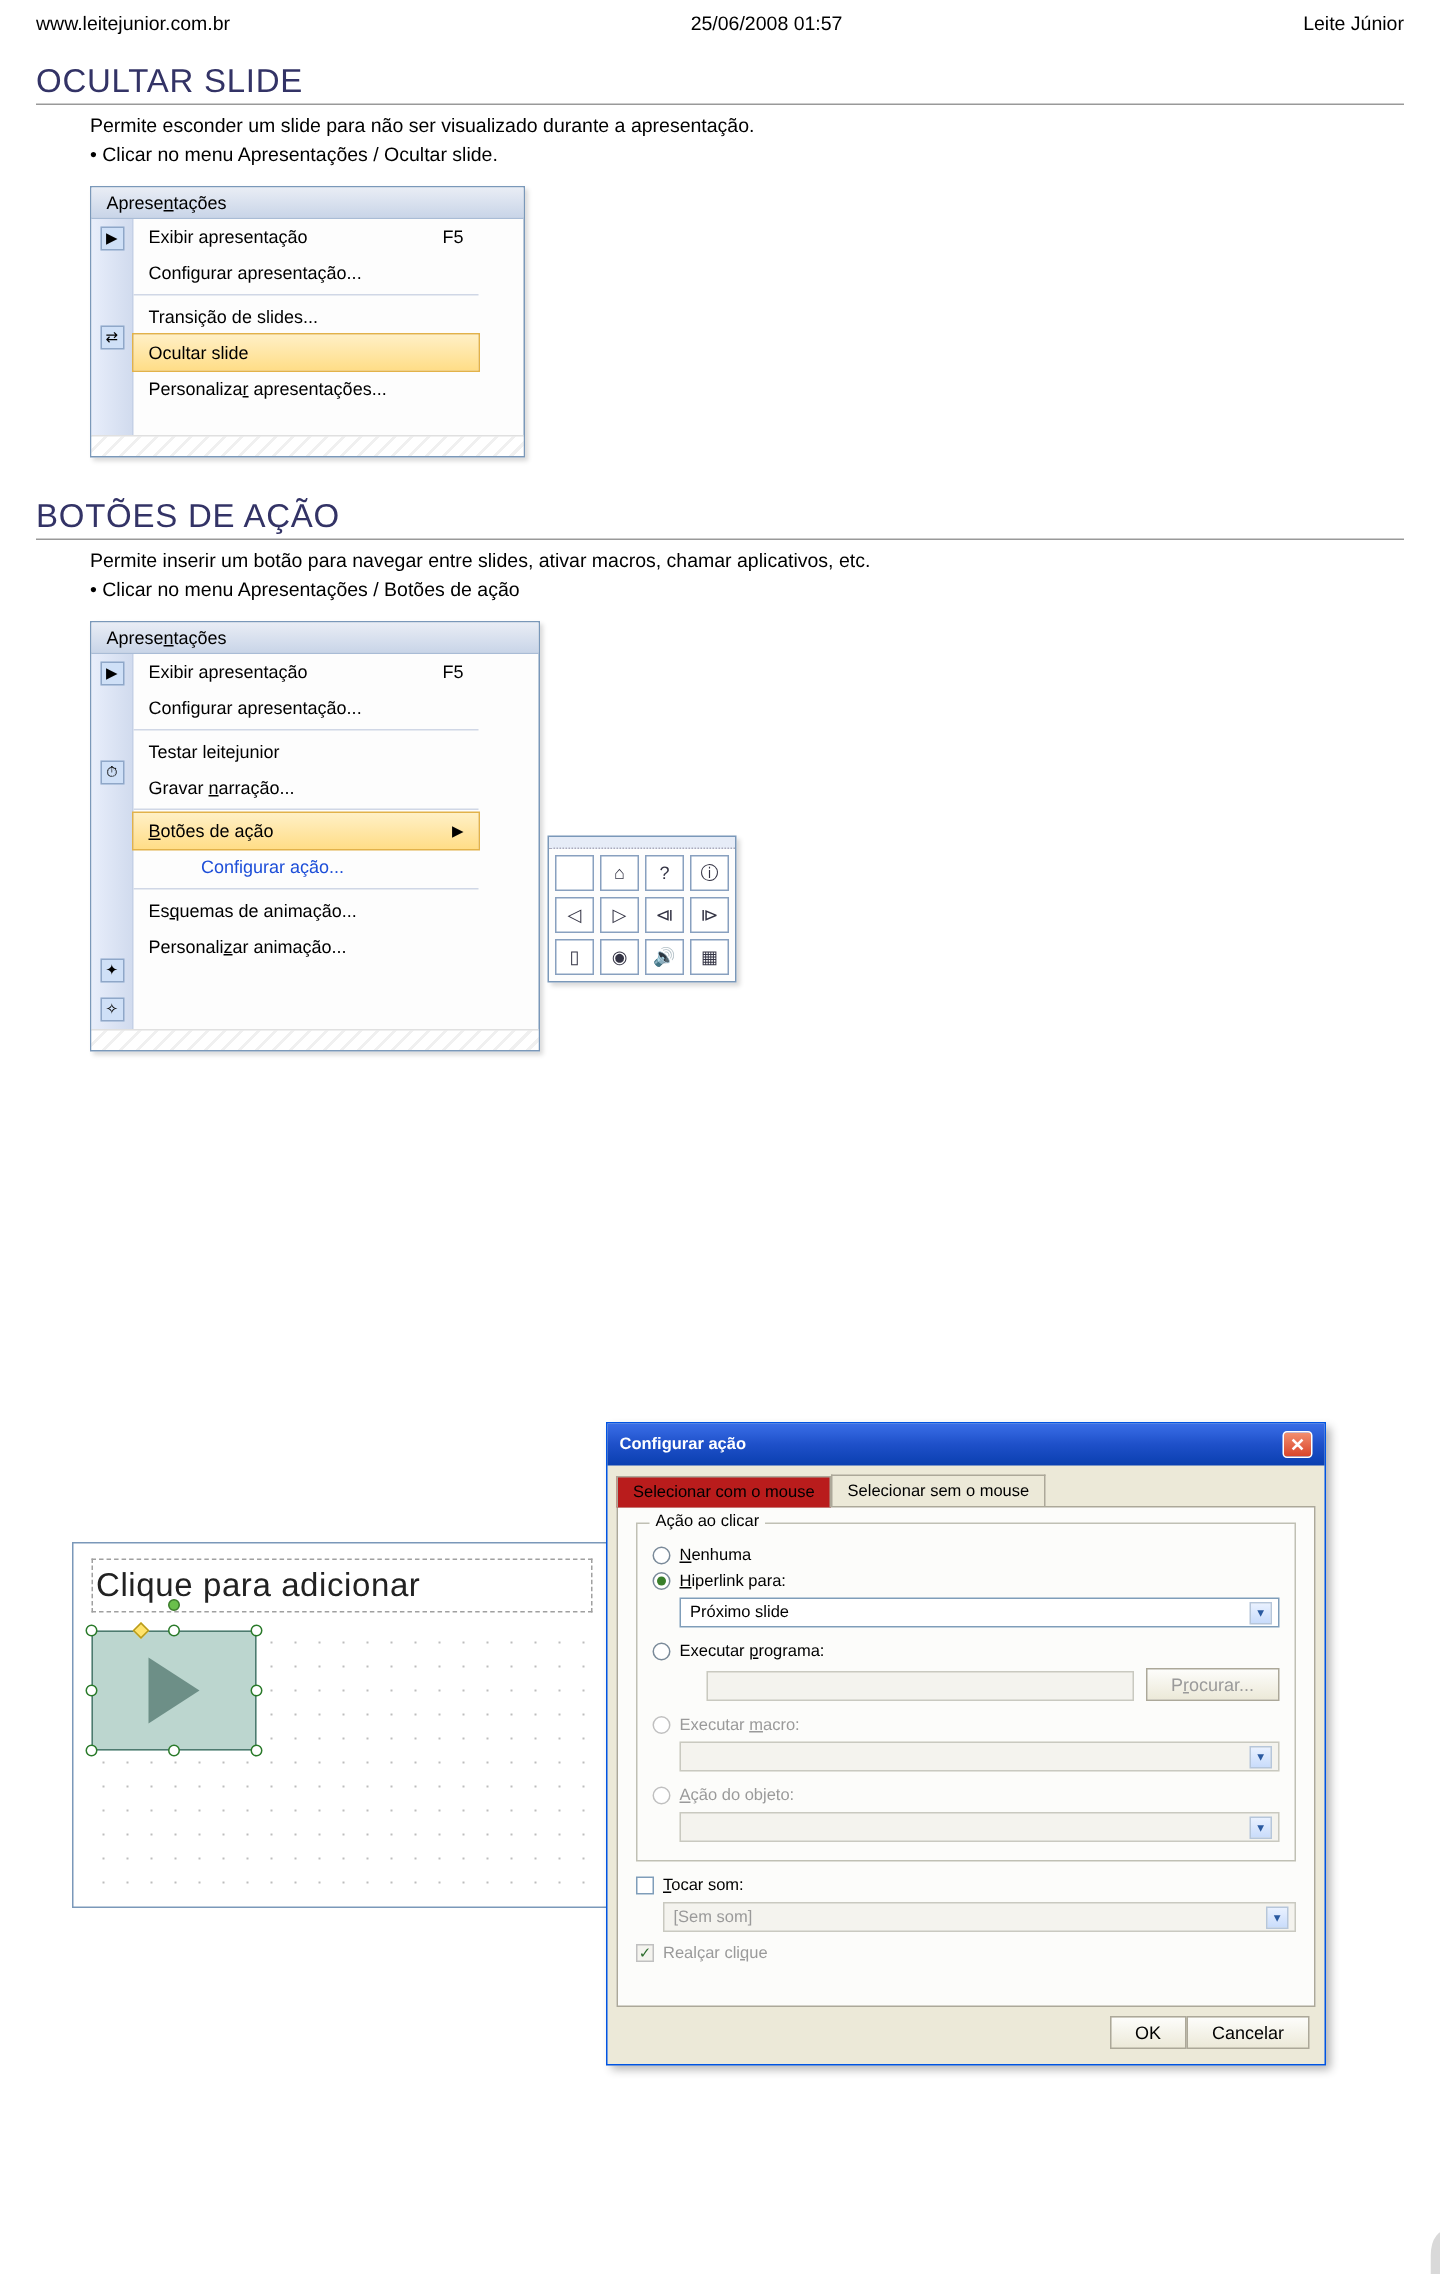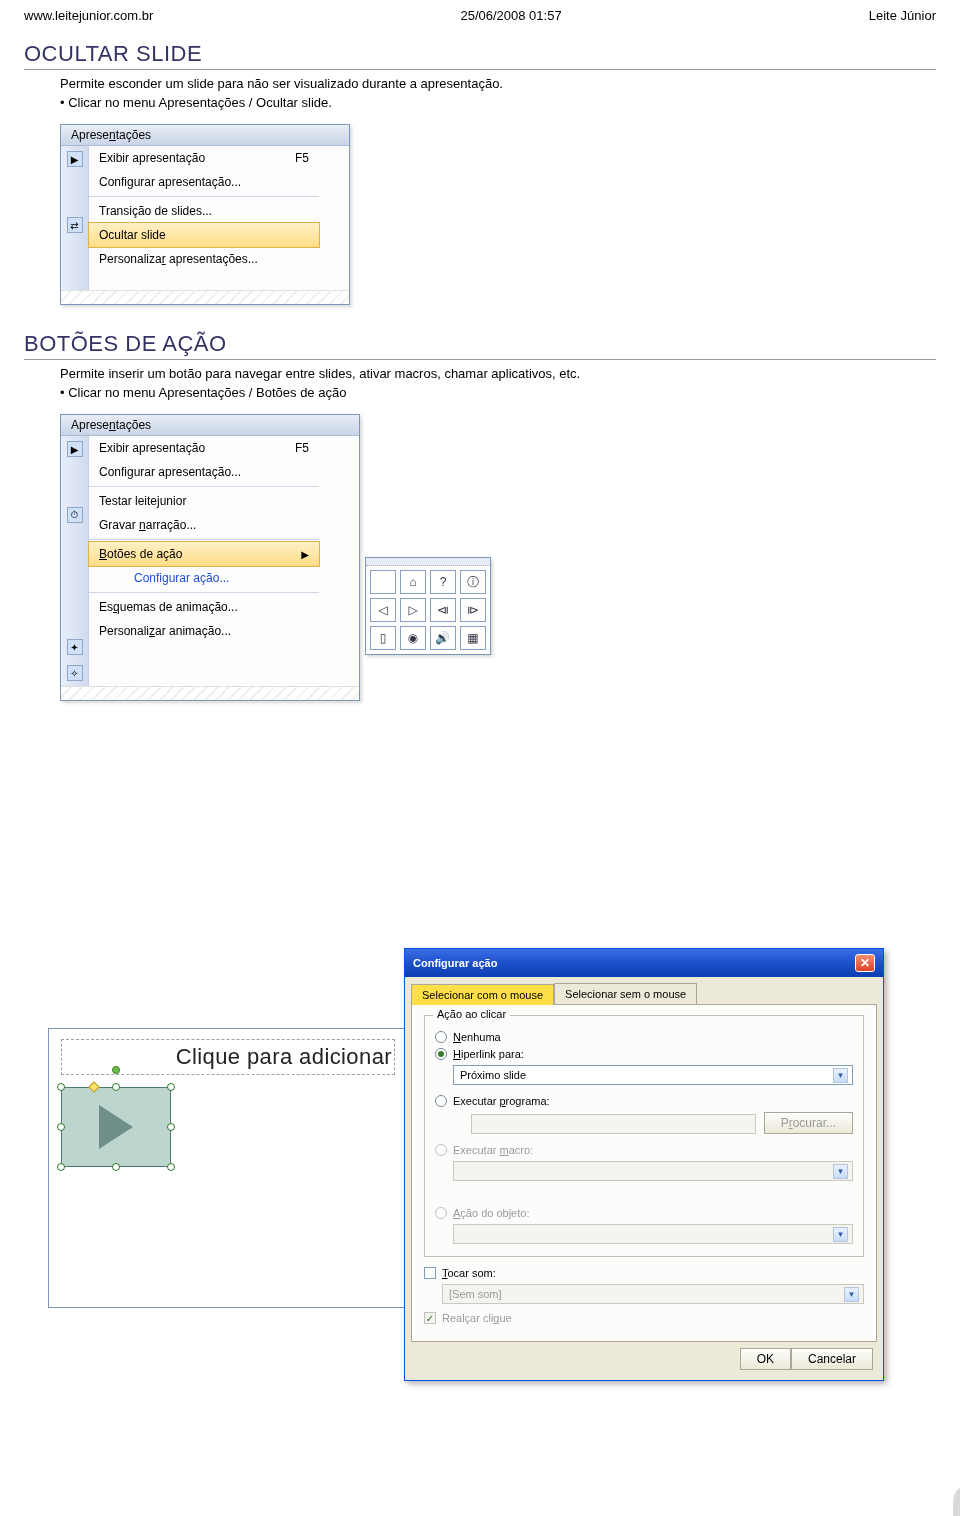"Selecionar com o mouse" .tab.active { background: #fde047 -> #b91c1c }
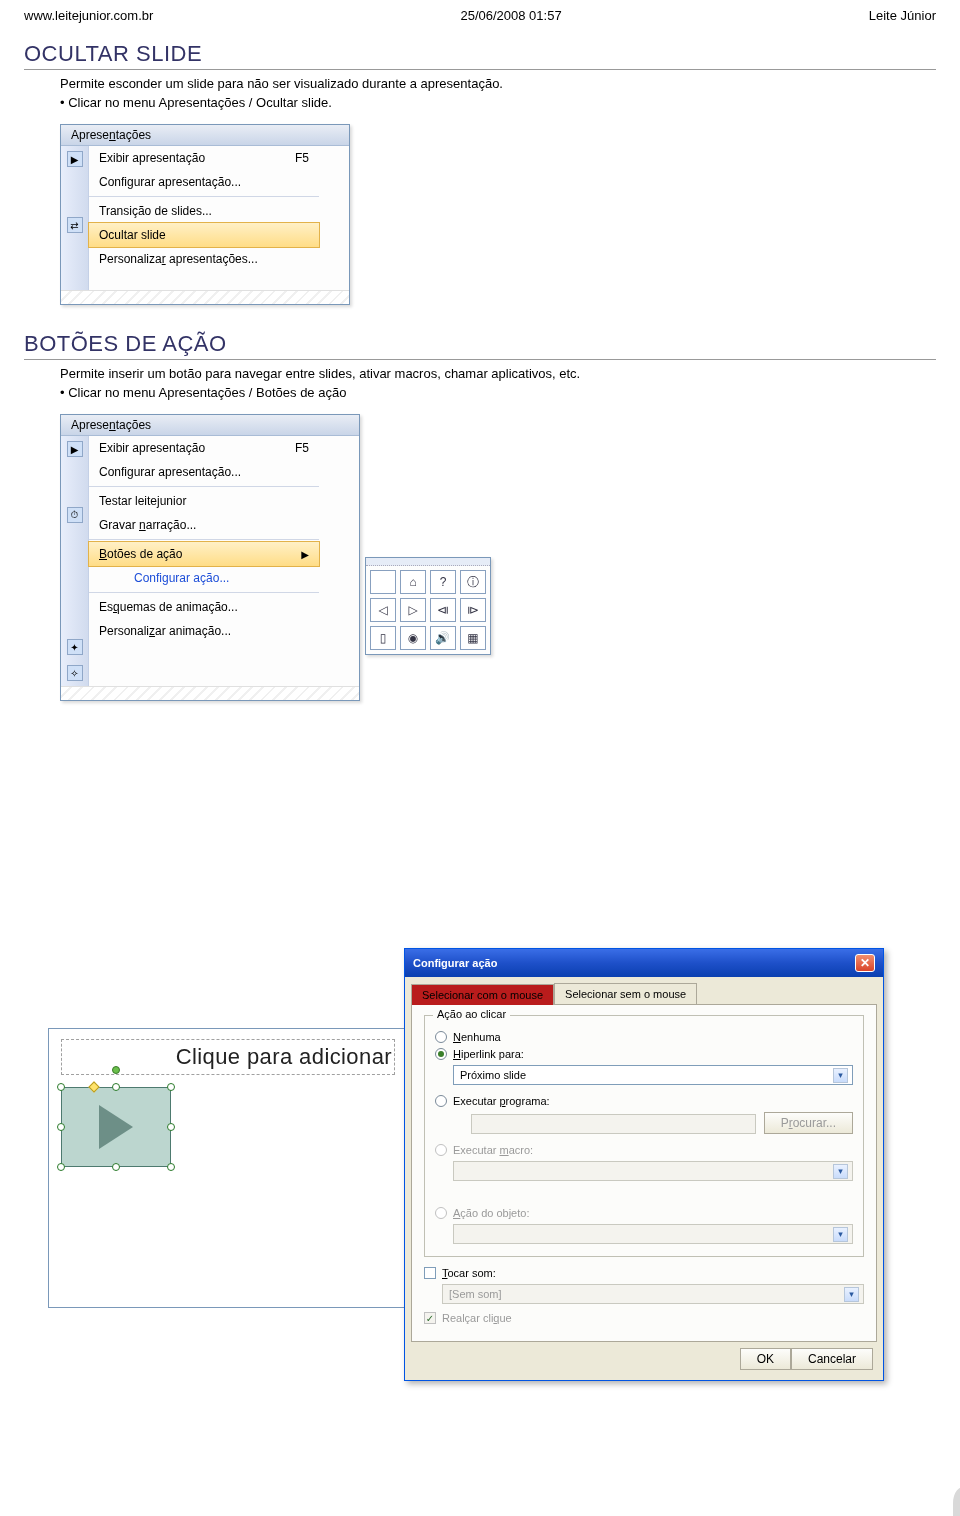"Ação ao clicar" .tabpanel { padding: 10px 12px 12px 12px -> 10px 12px 24px 12px }
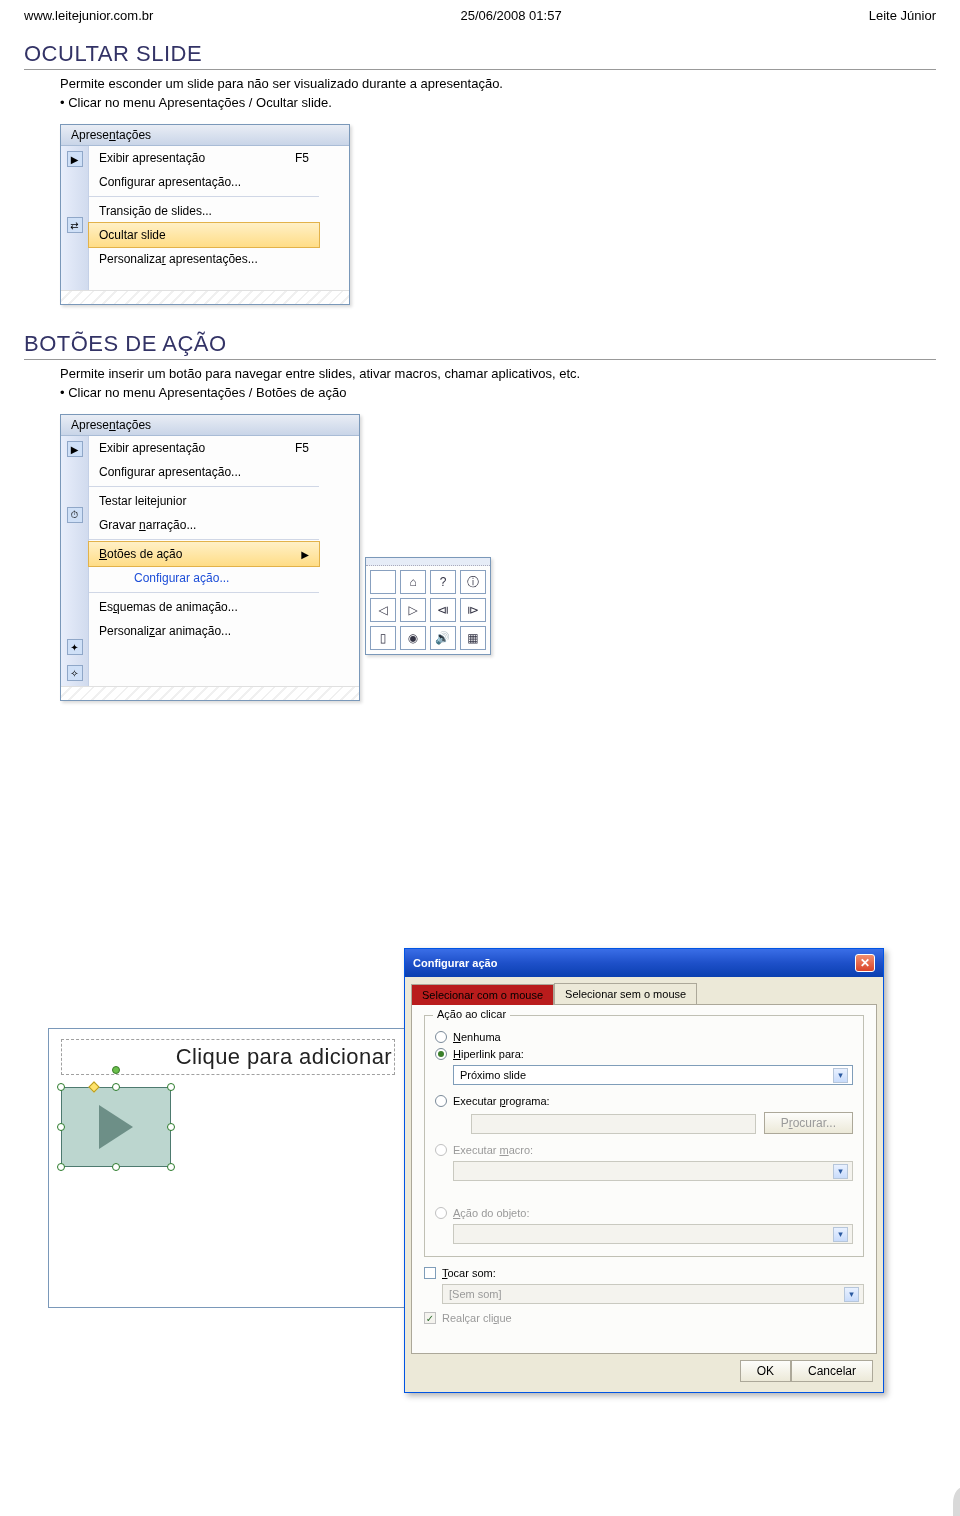"Clique para adicionar" div.slide-editor { height: 280px -> 244px; text-align: right -> none }
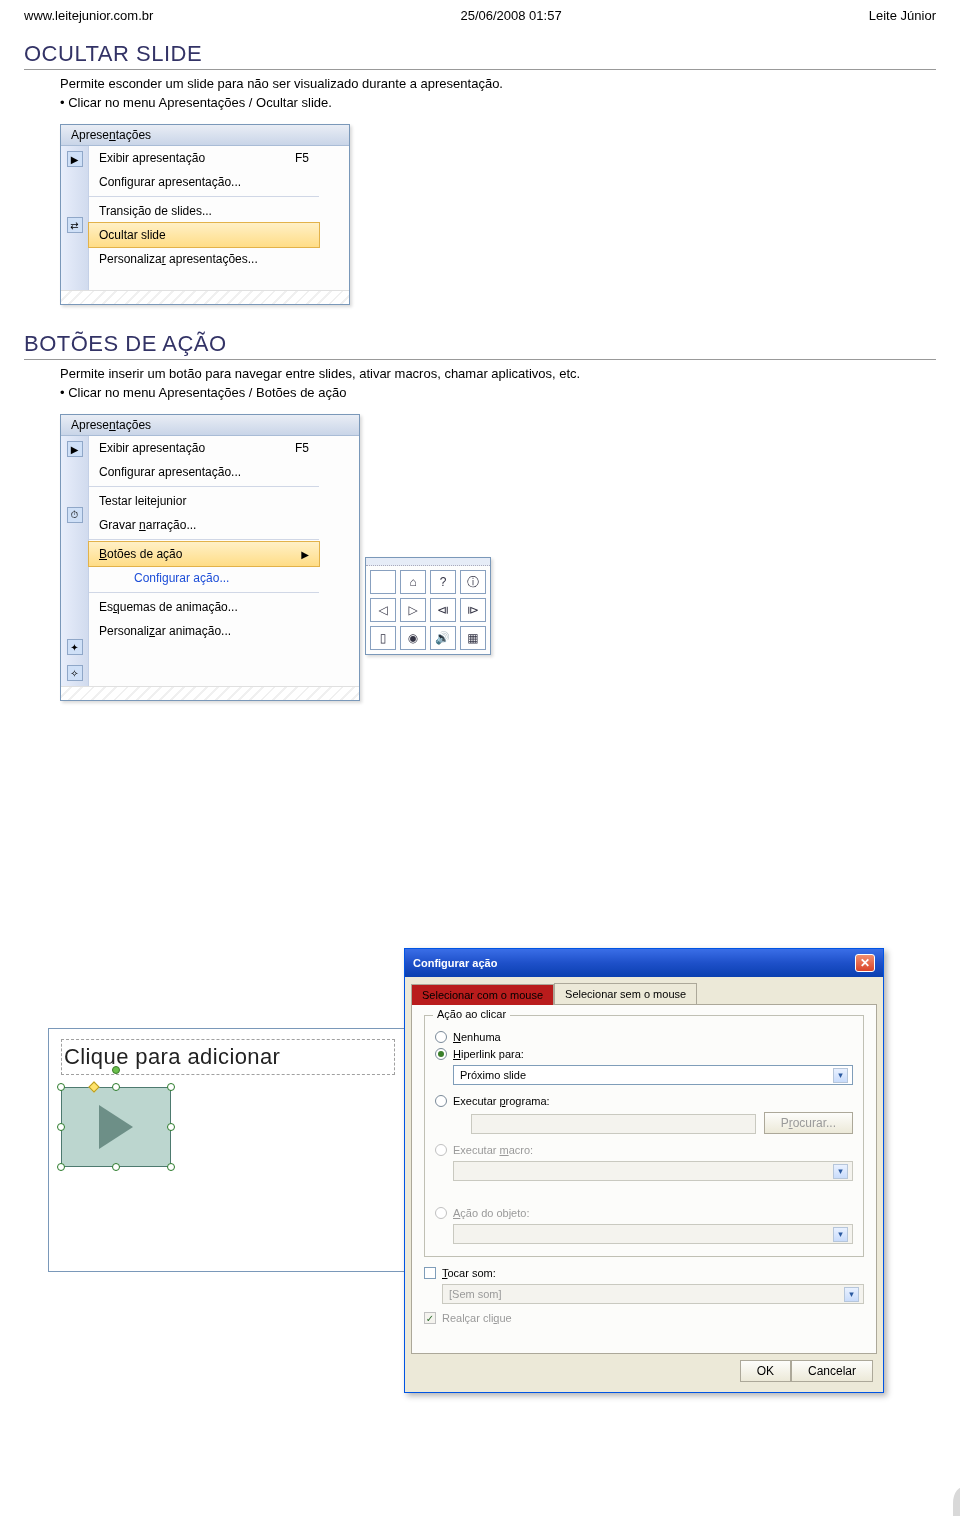"Ação do objeto:" div.radio-row { margin-top: 26px -> 10px }
